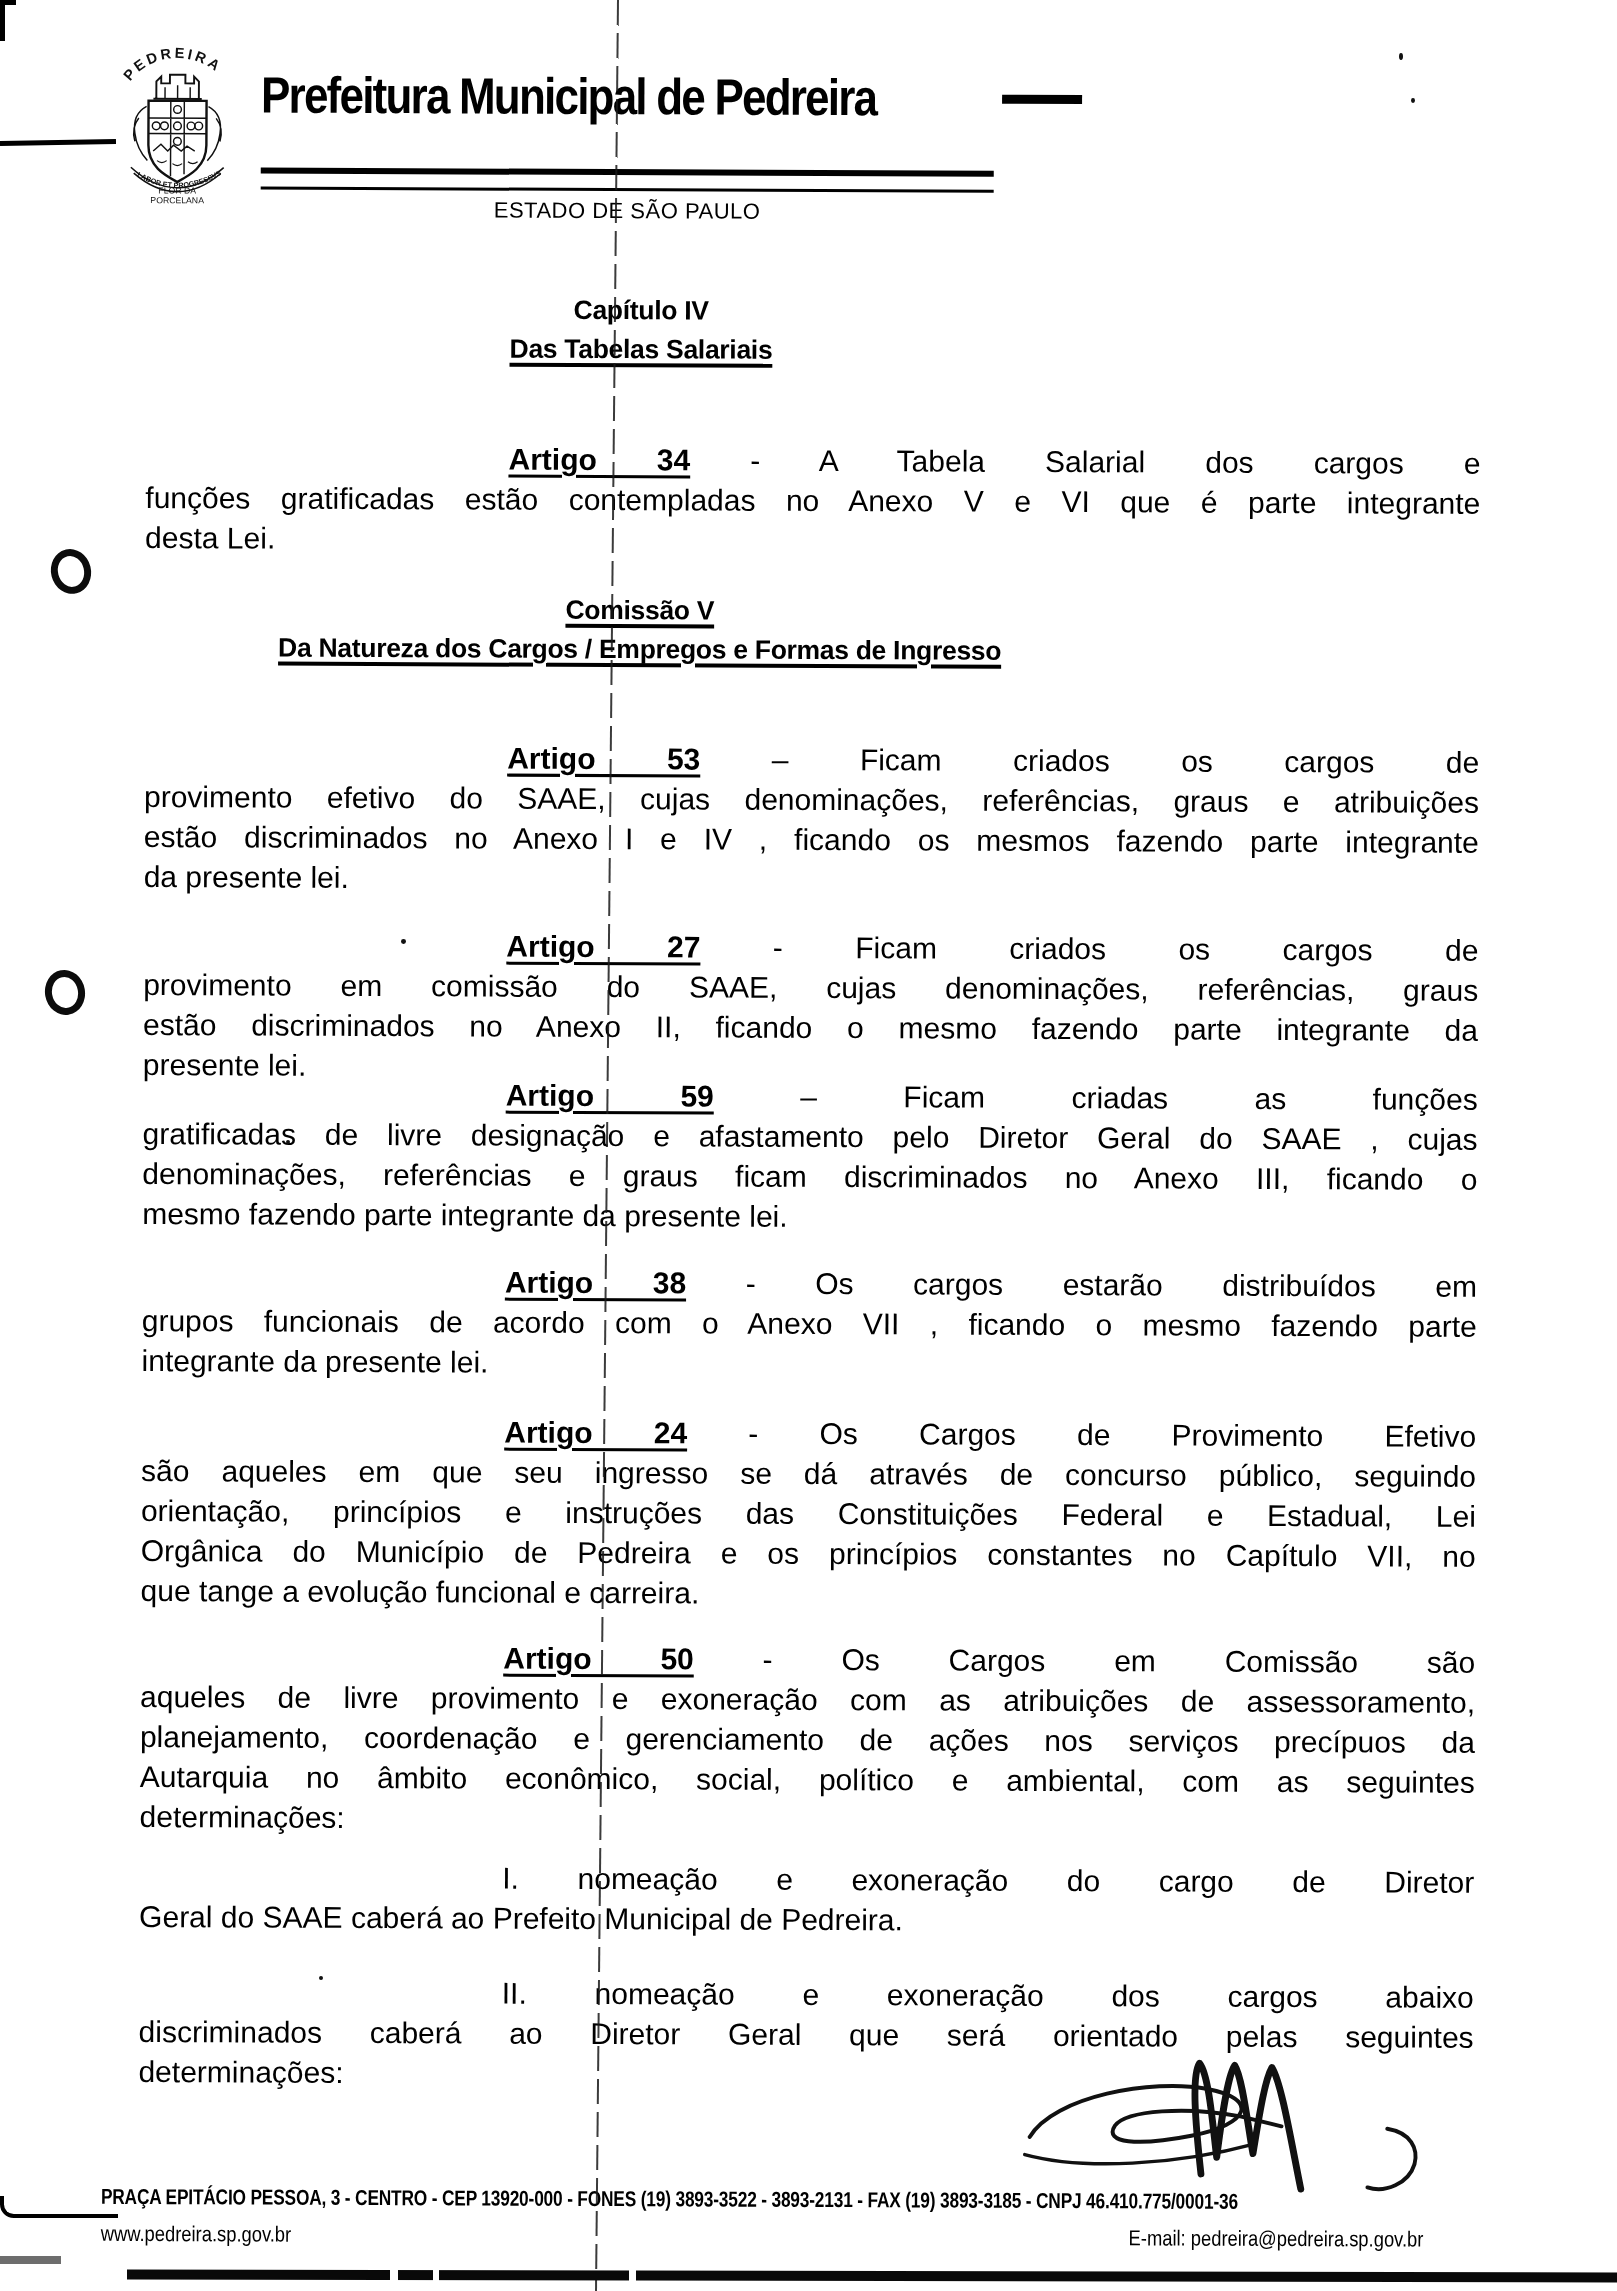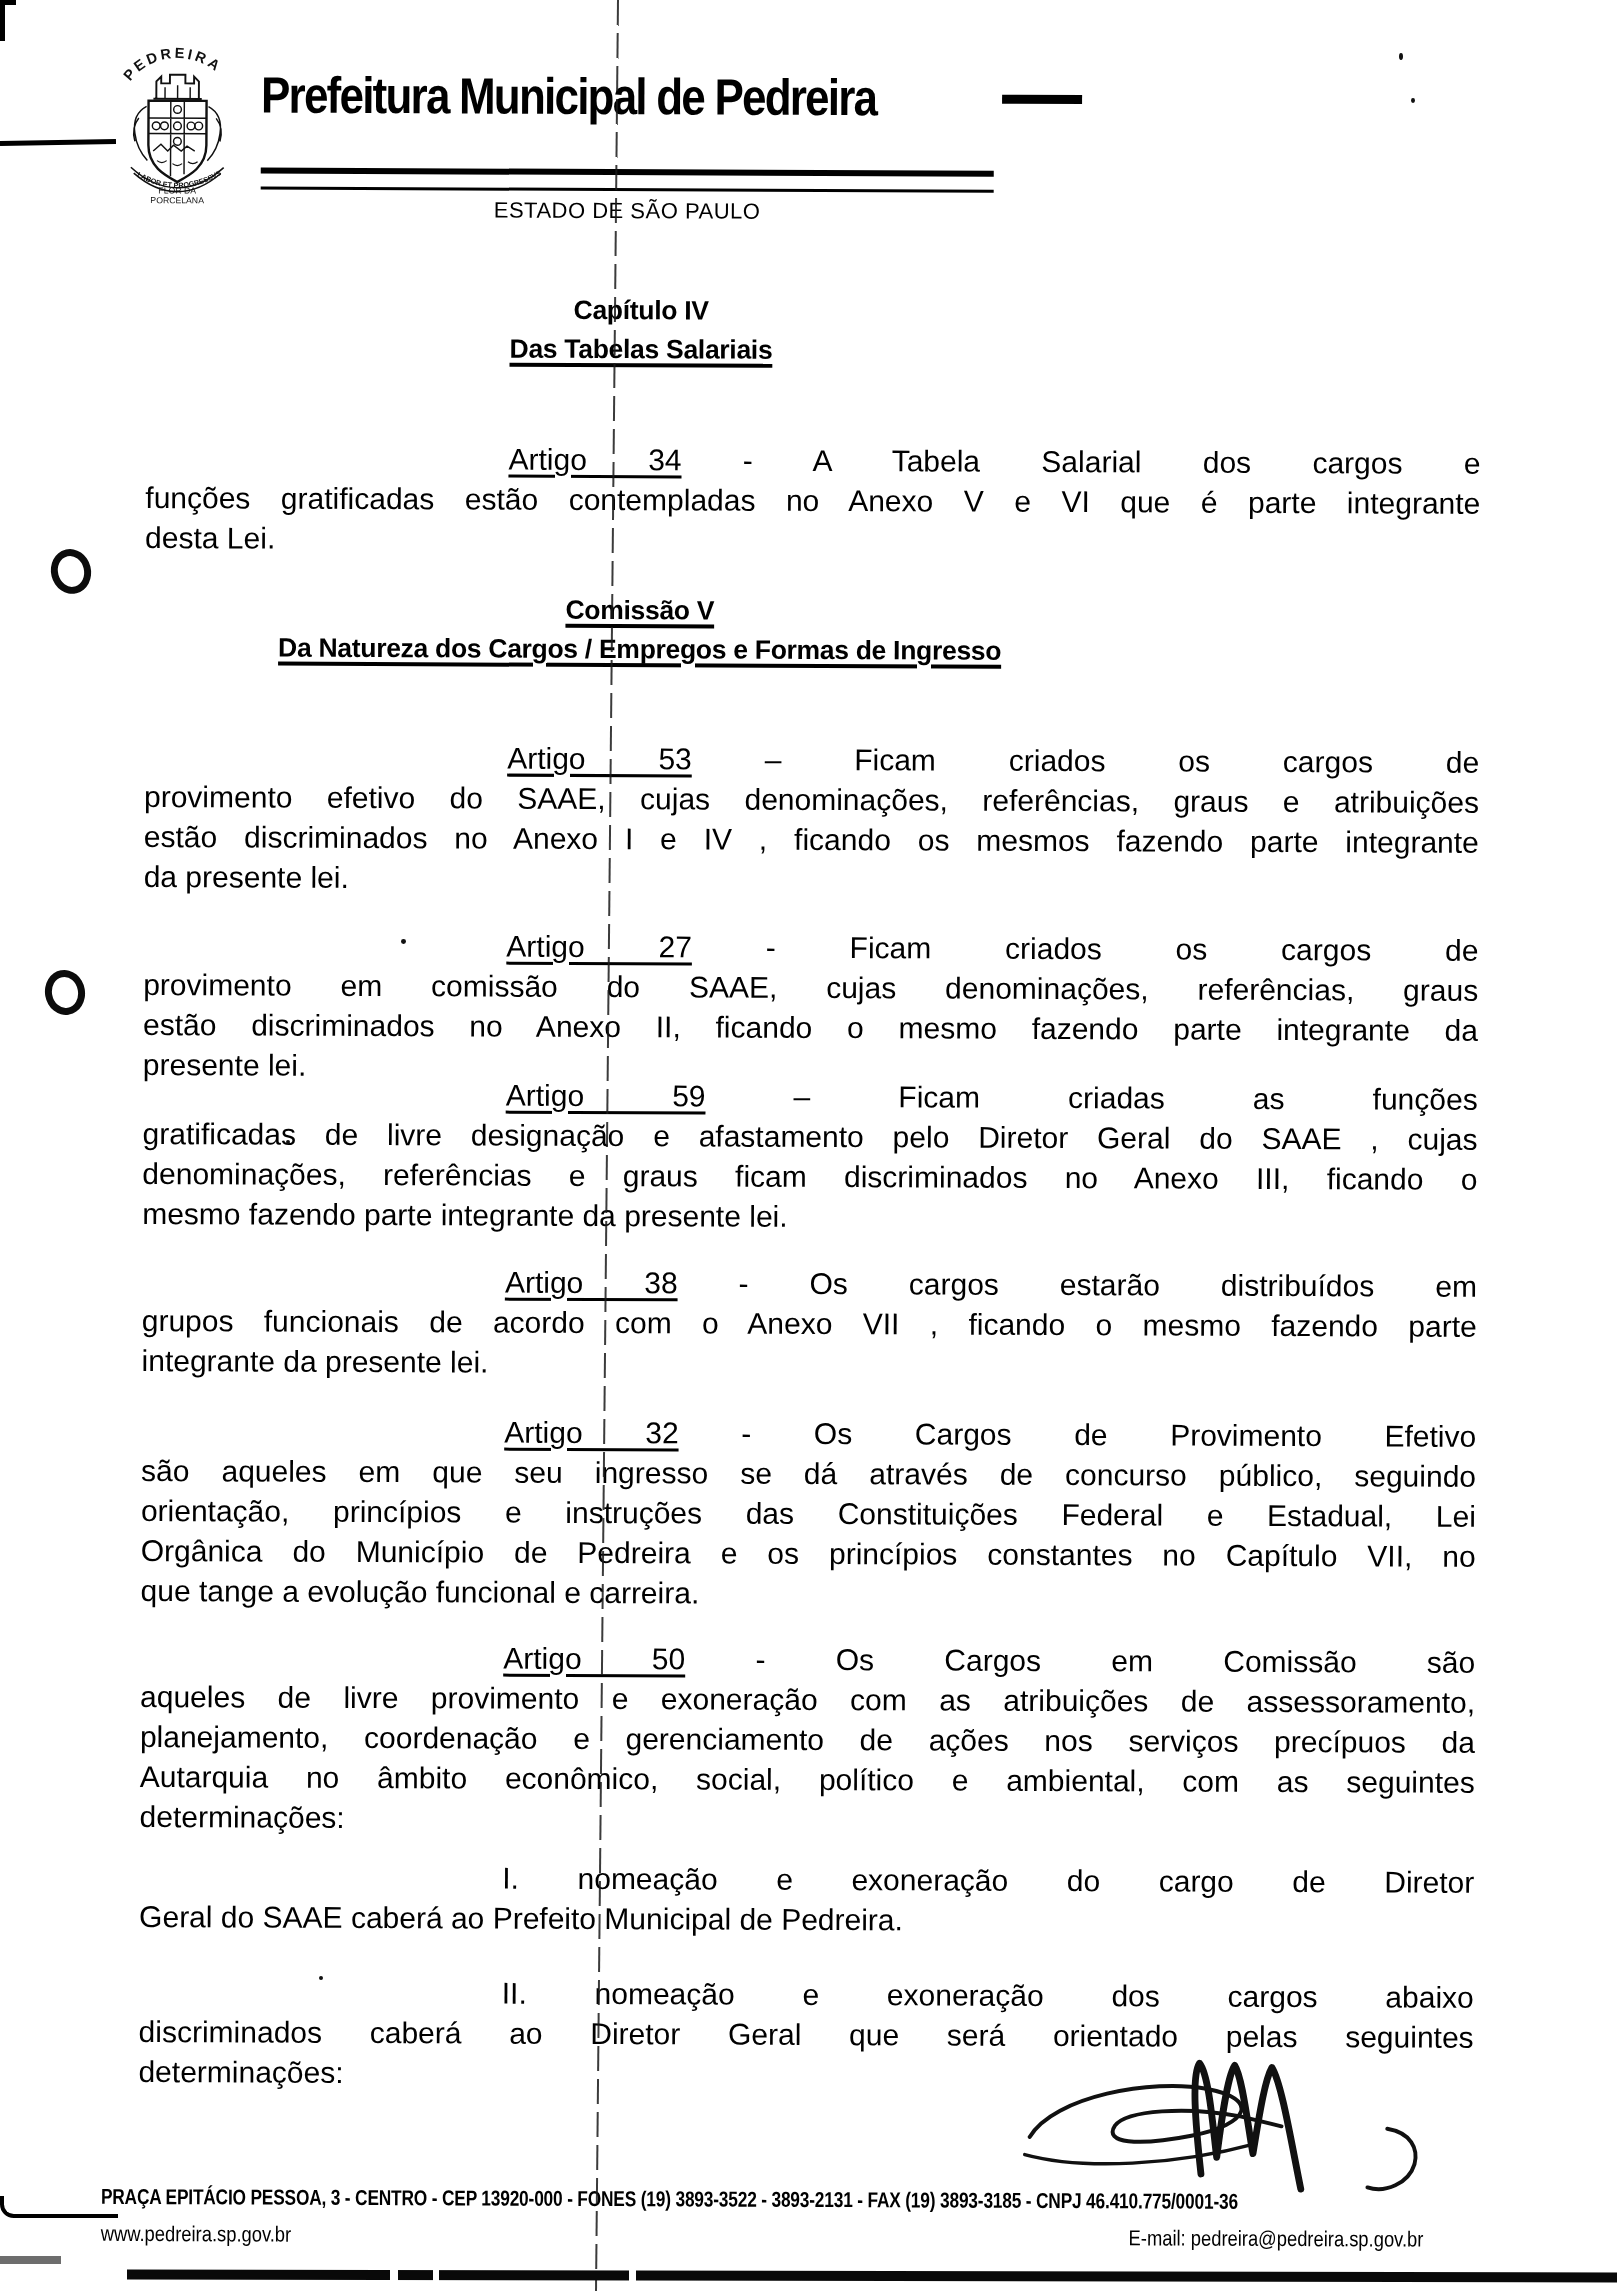"Artigo 34" .alabel { font-weight: normal -> bold }
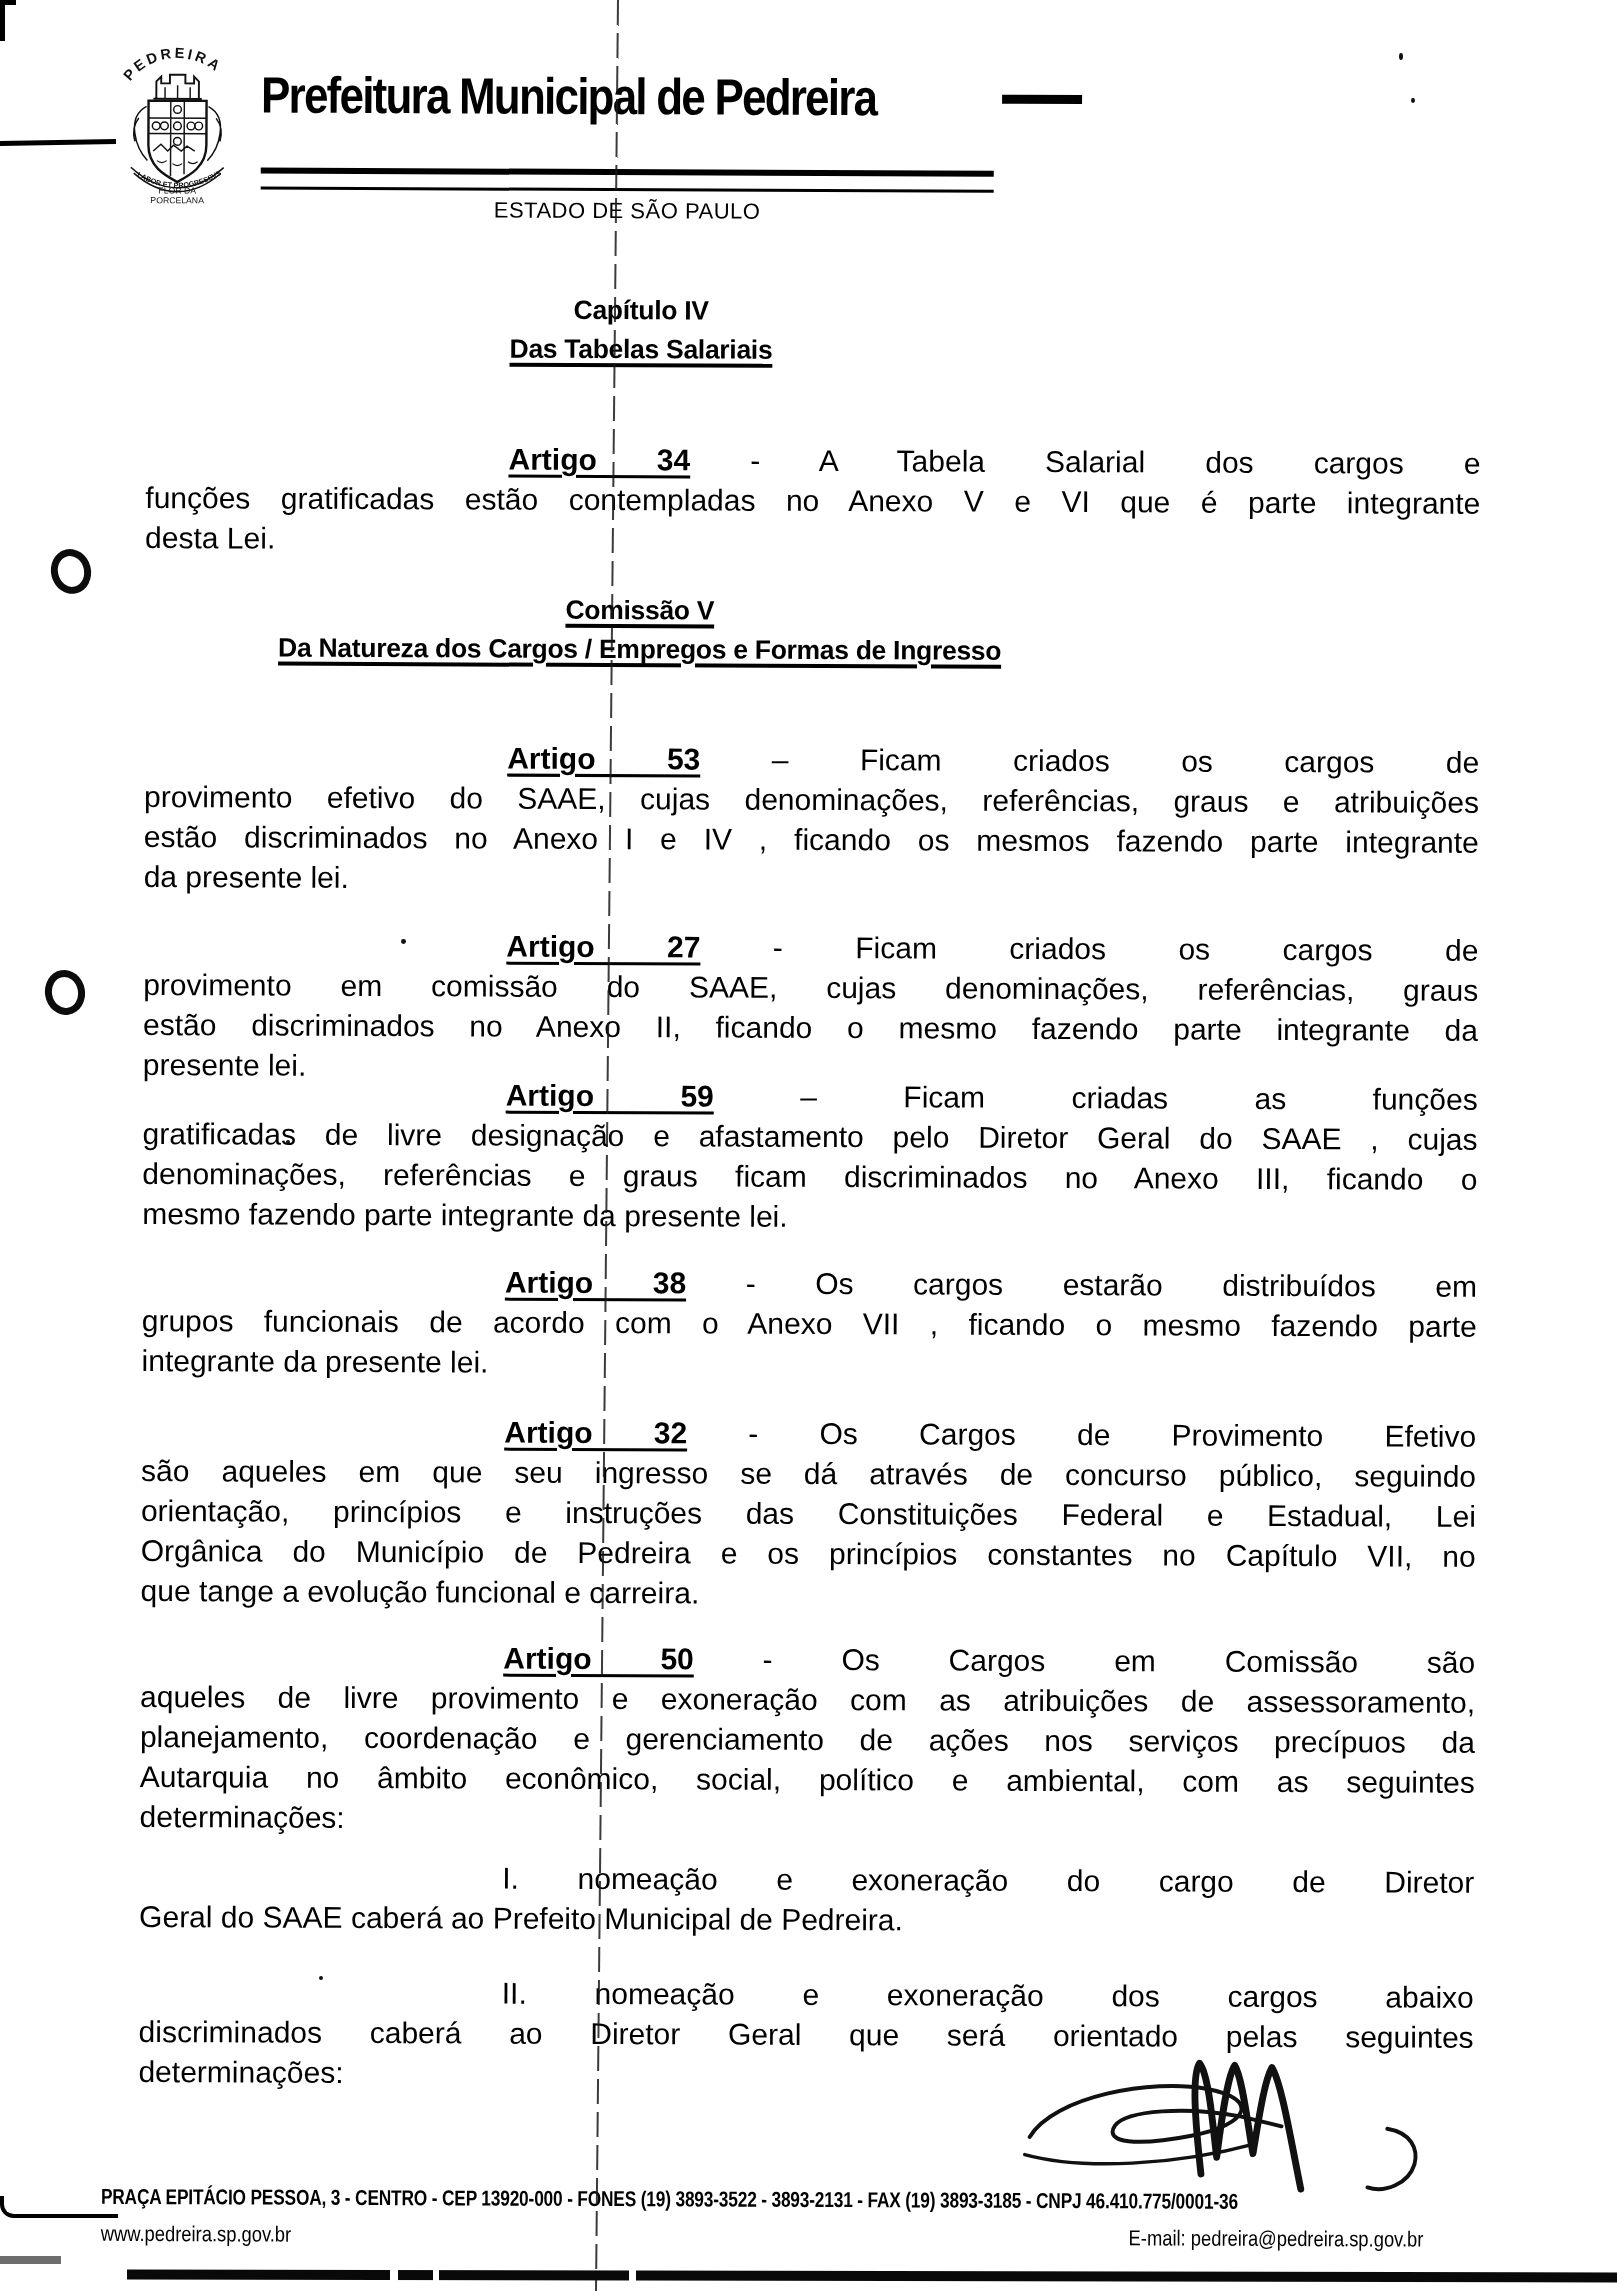"Artigo 32" span.alabel { text: 32 -> 24 }
